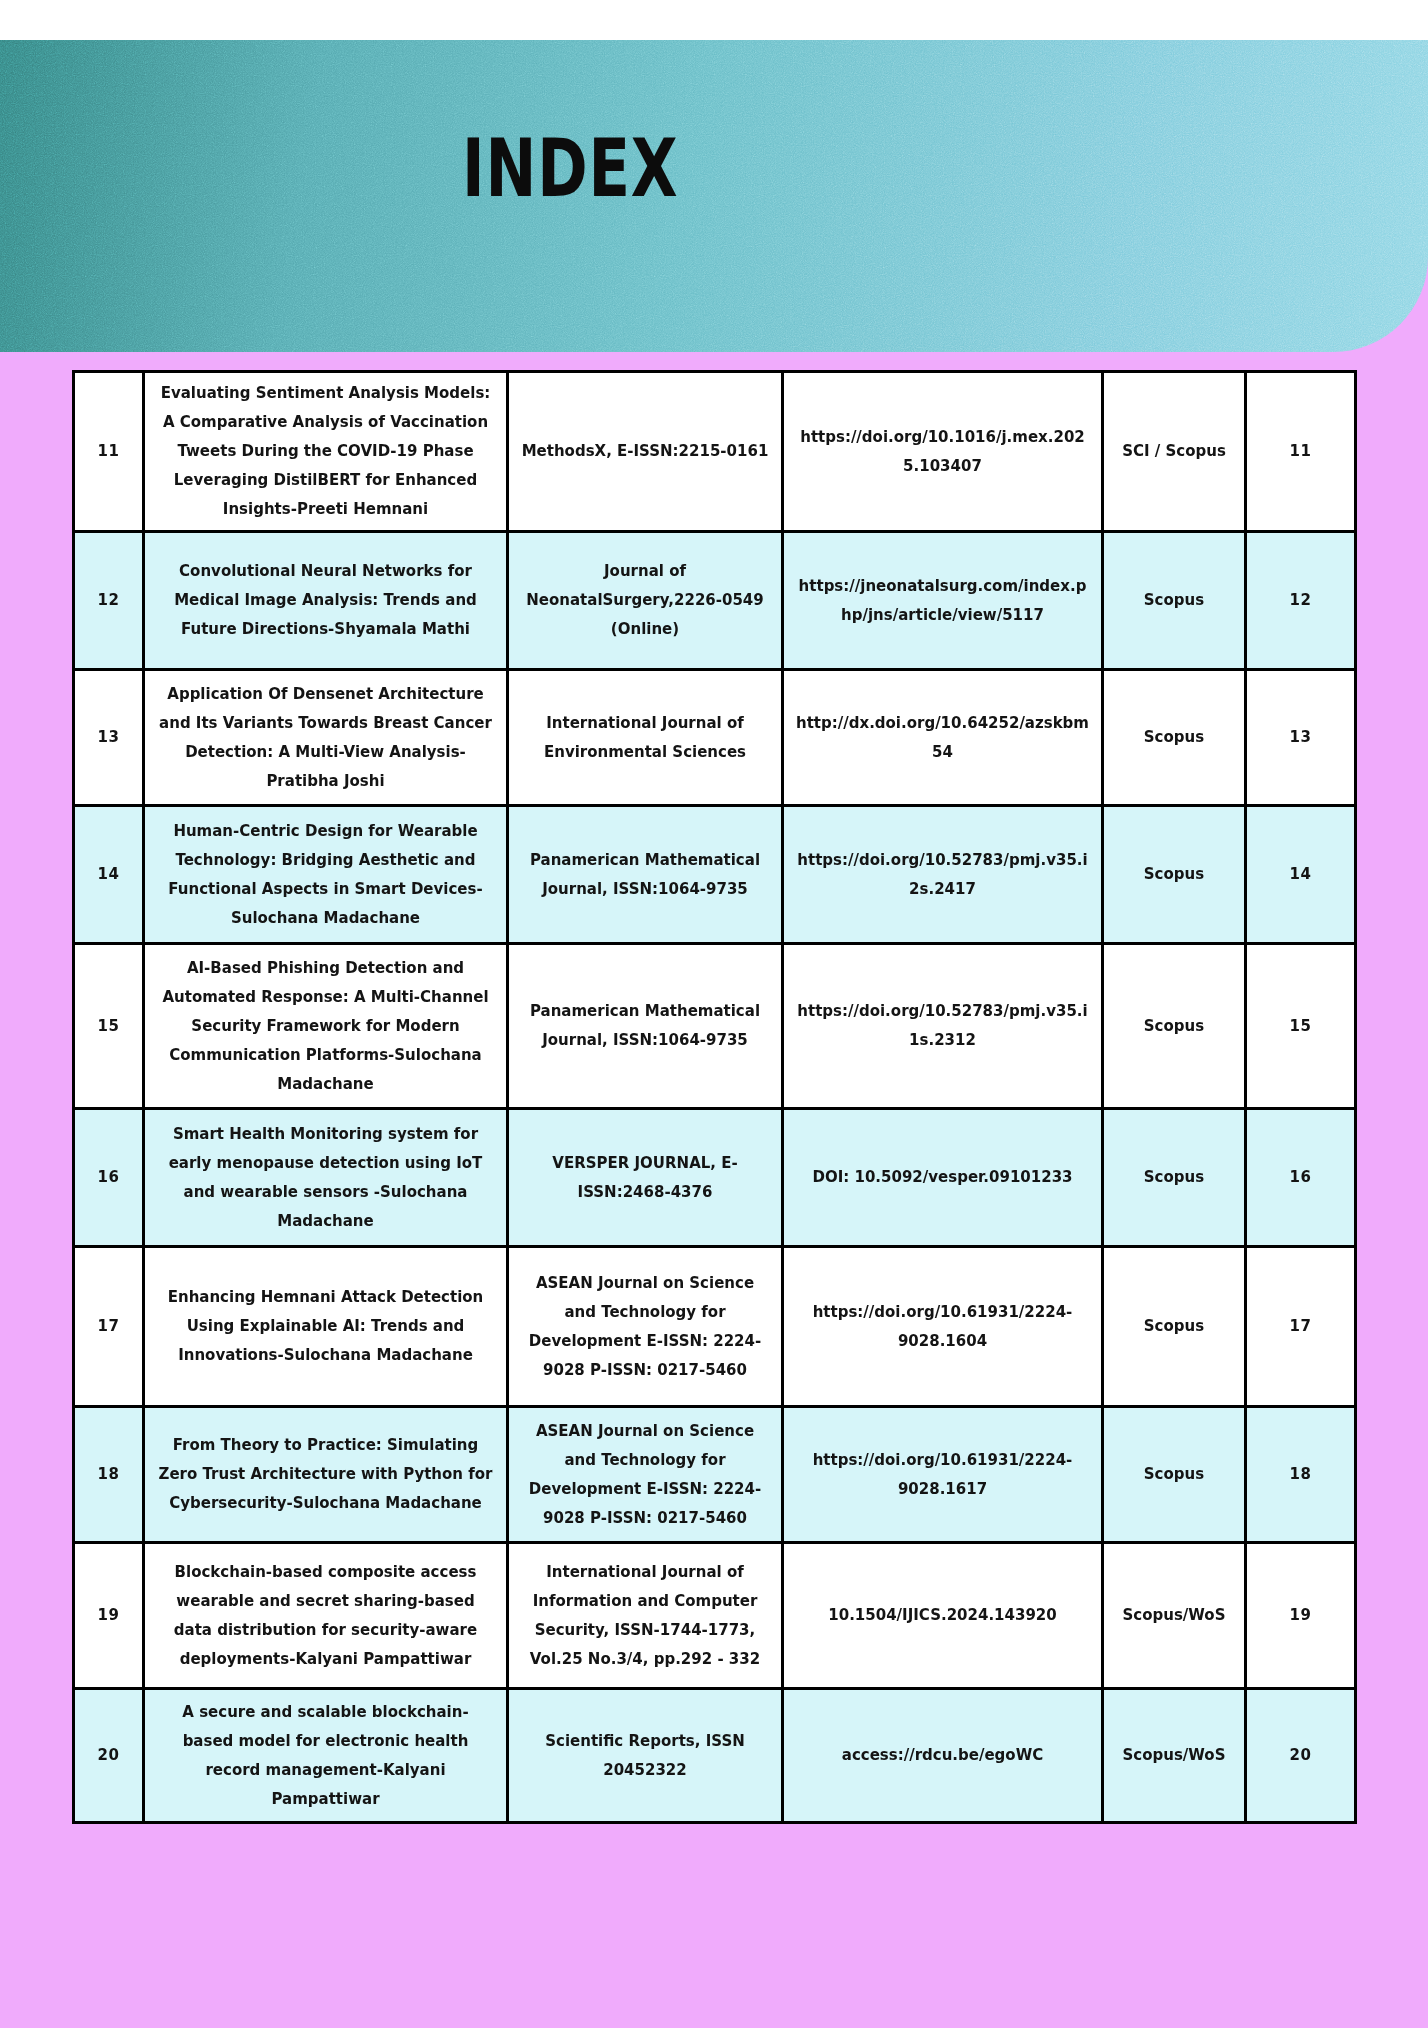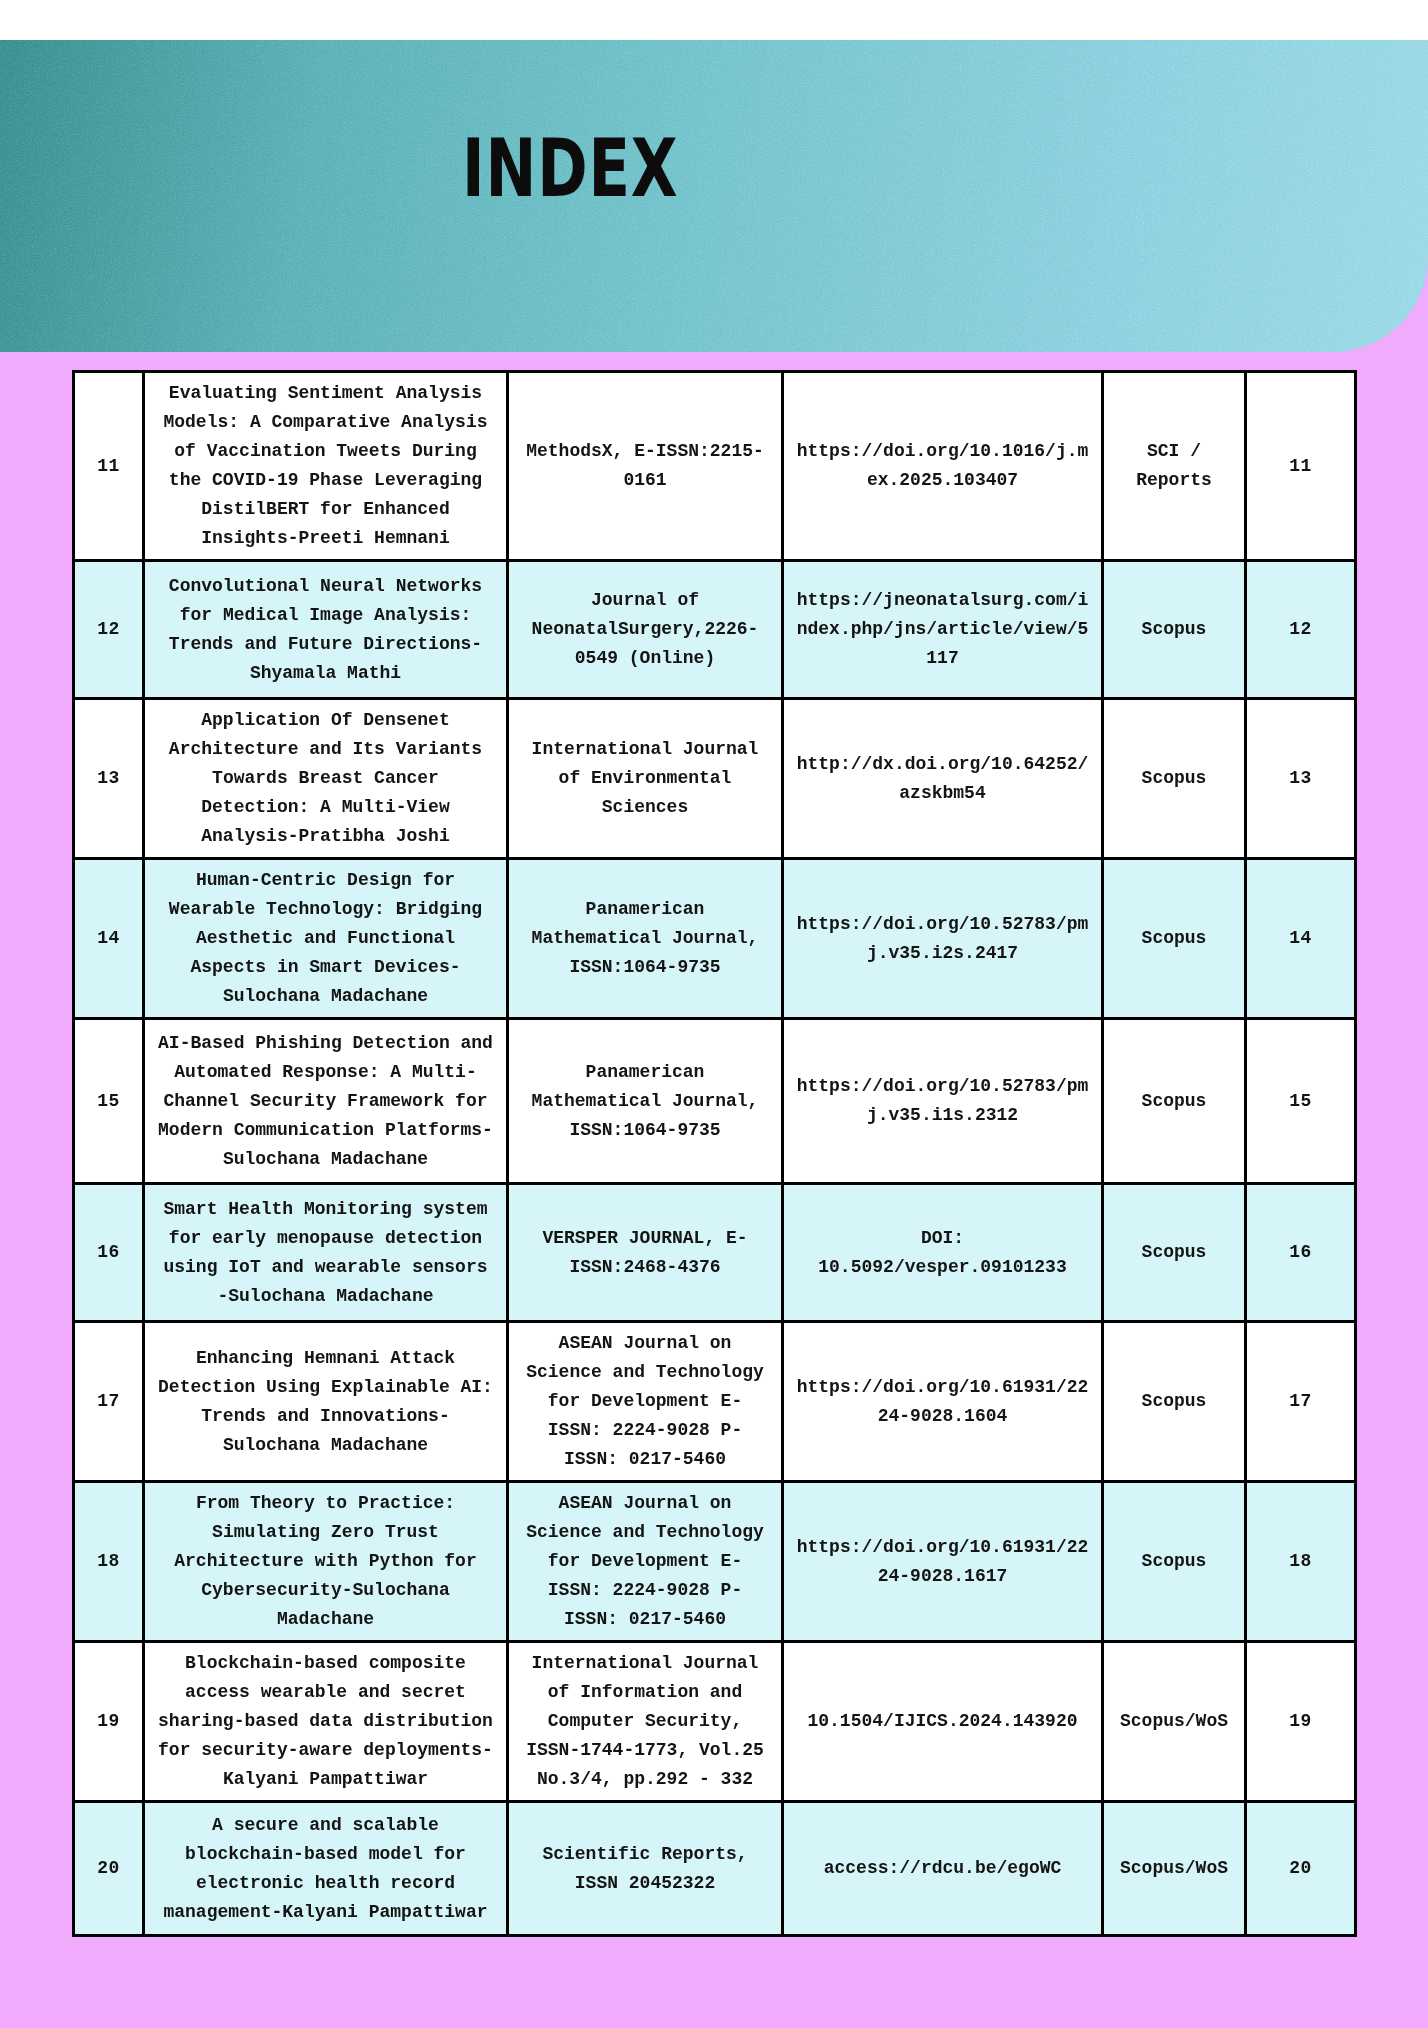"Evaluating Sentiment Analysis Models: A" .pub-table td { font-family: Liberation Mono, monospace -> none; font-size: 18px -> 15px }
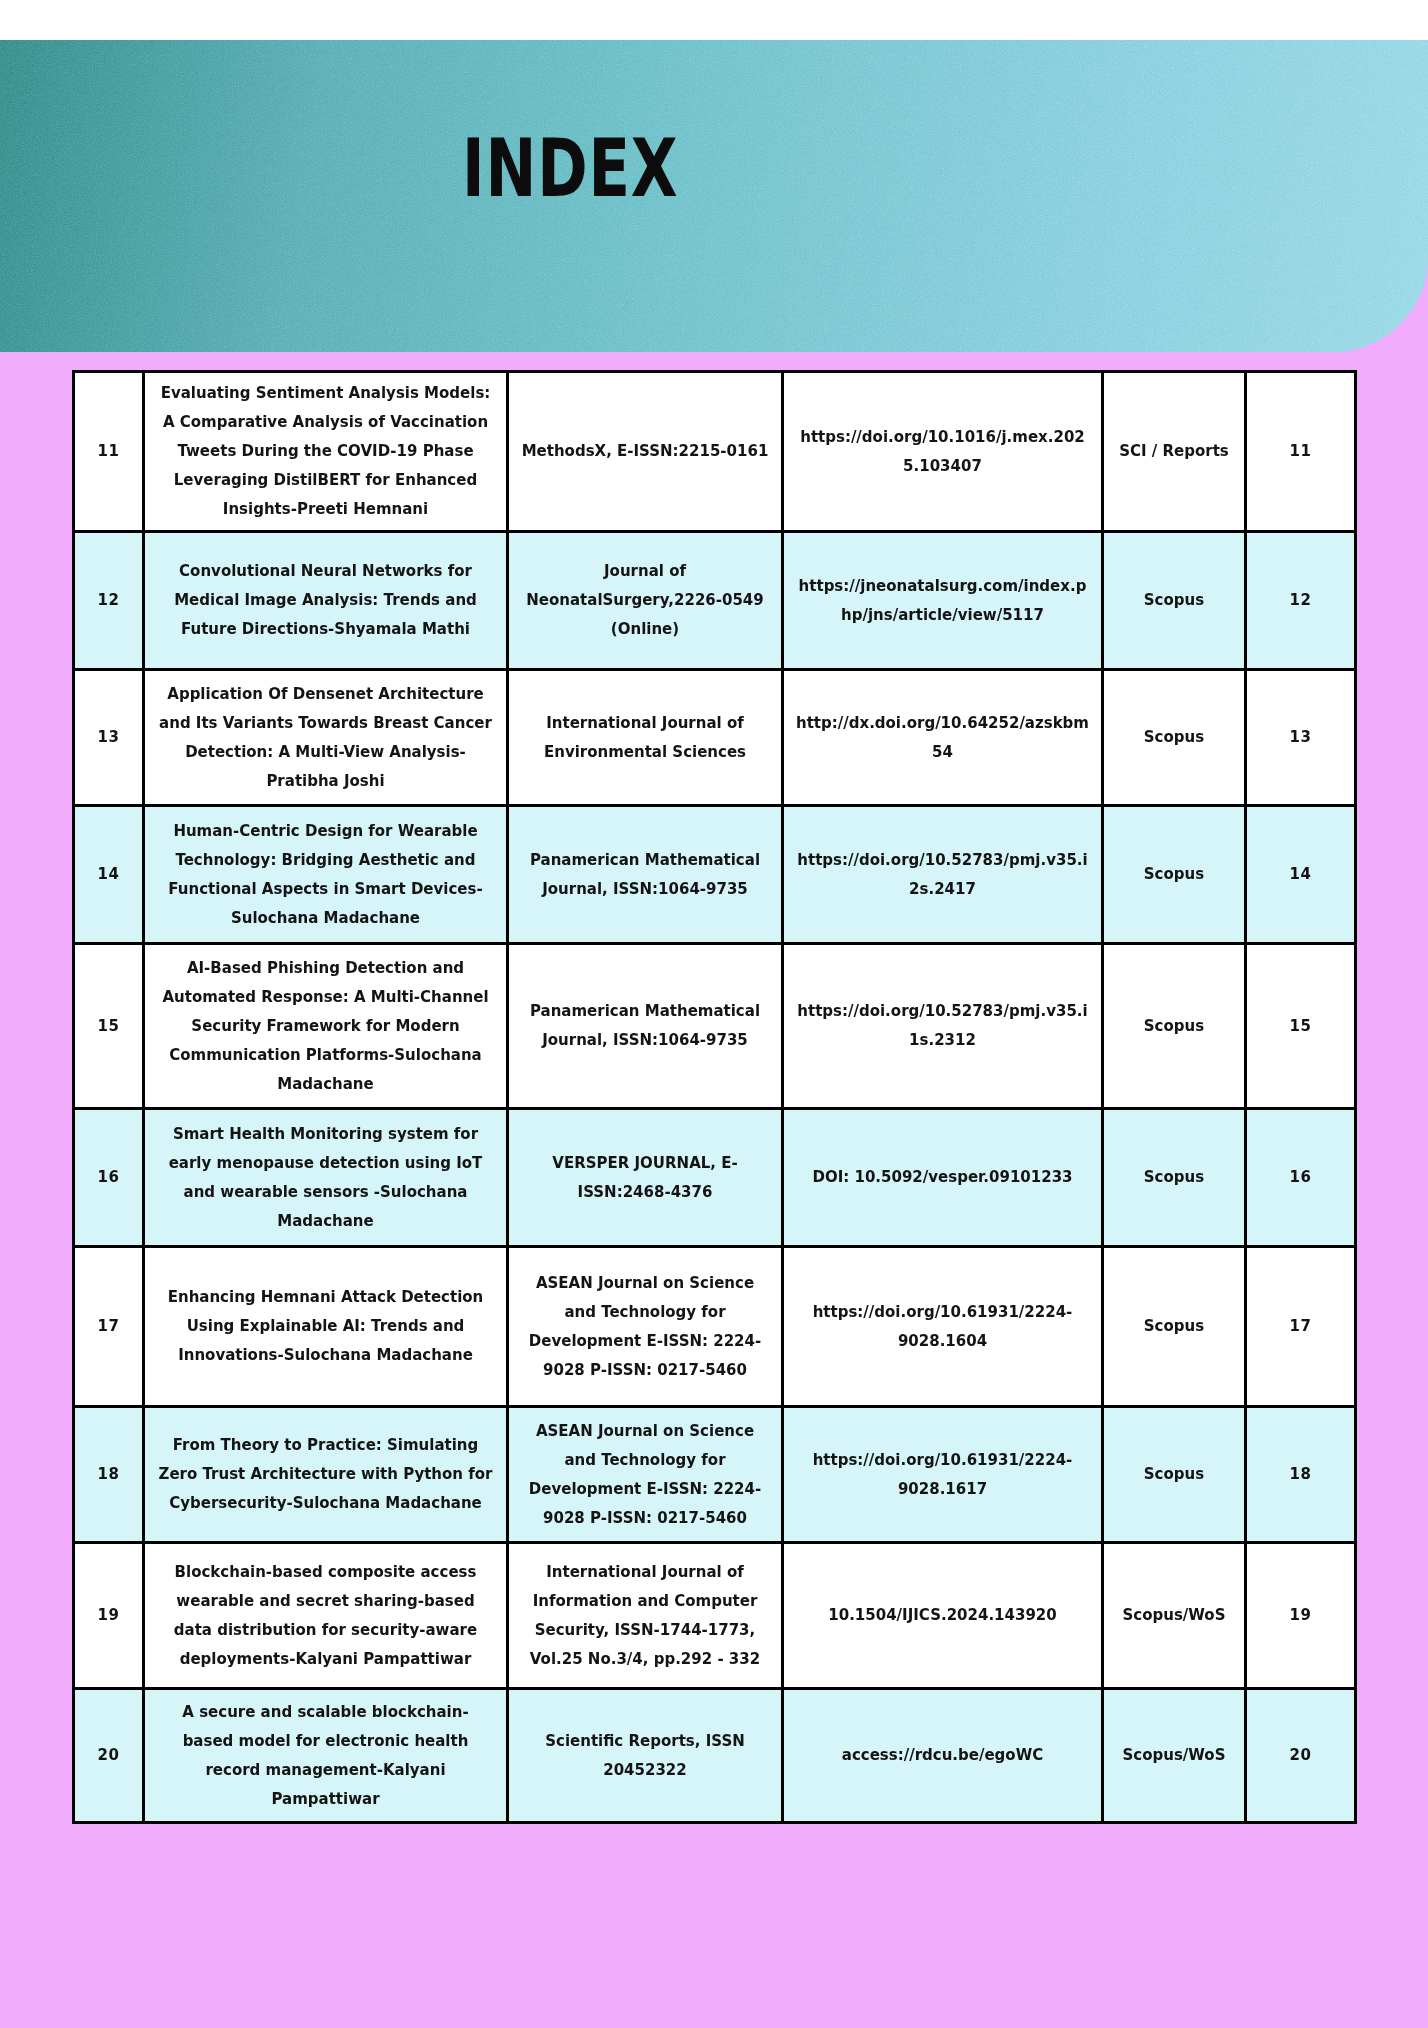"SCI / Reports" td.c-index { text: Reports -> Scopus }
